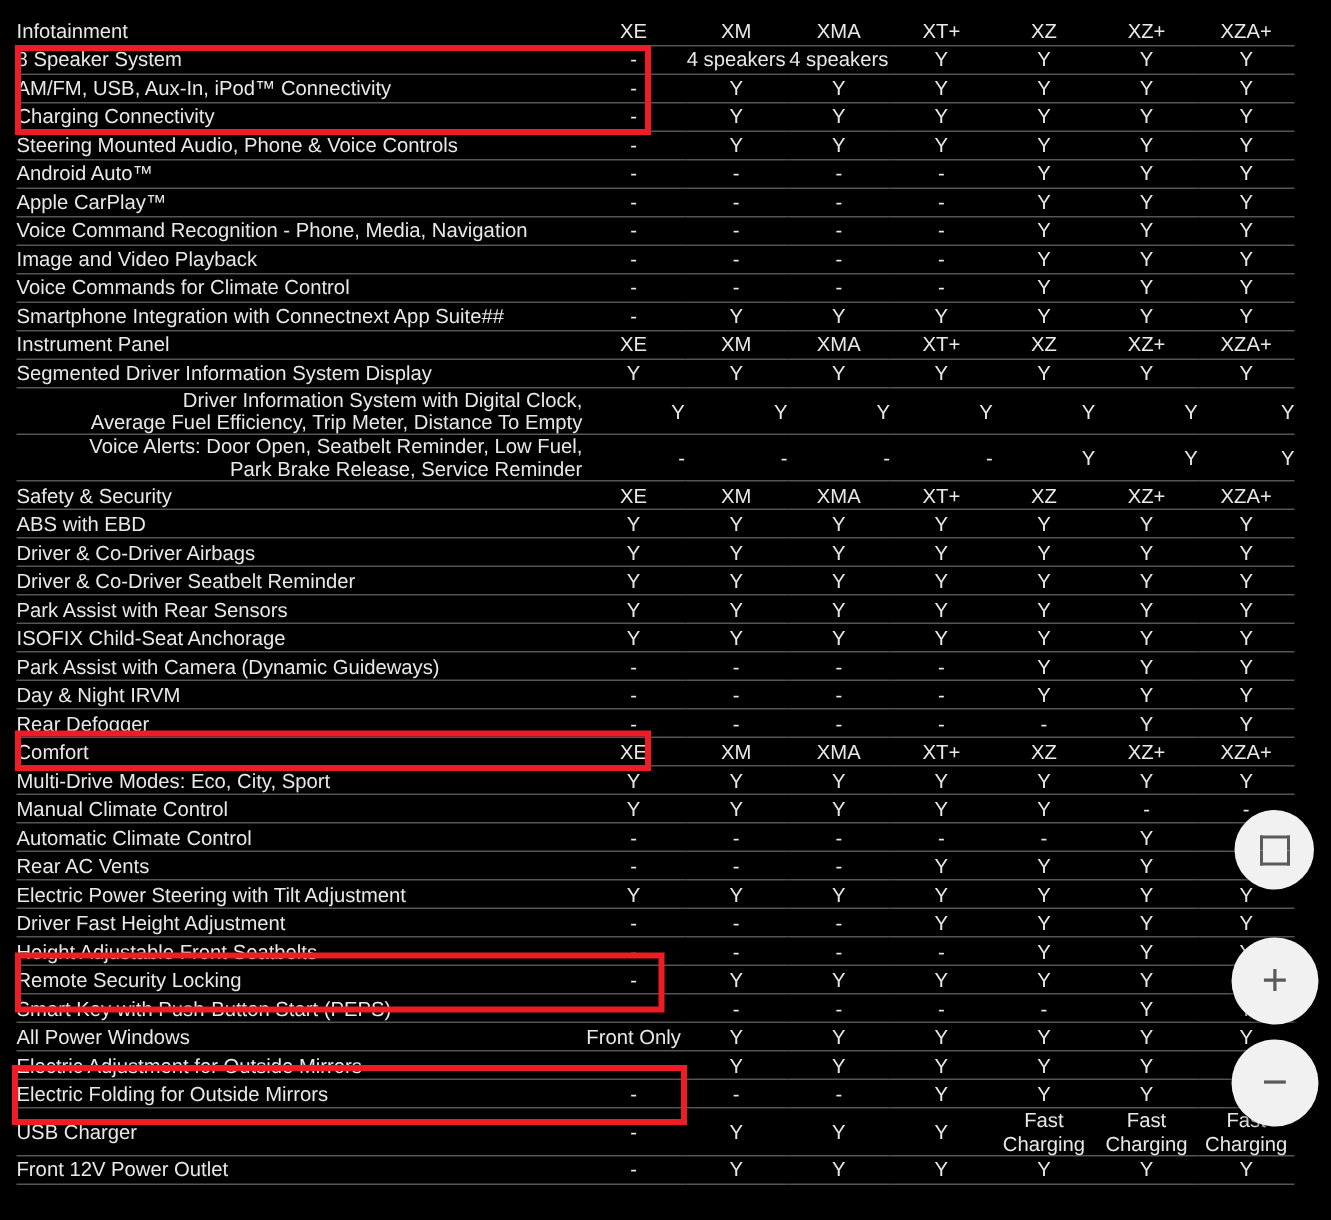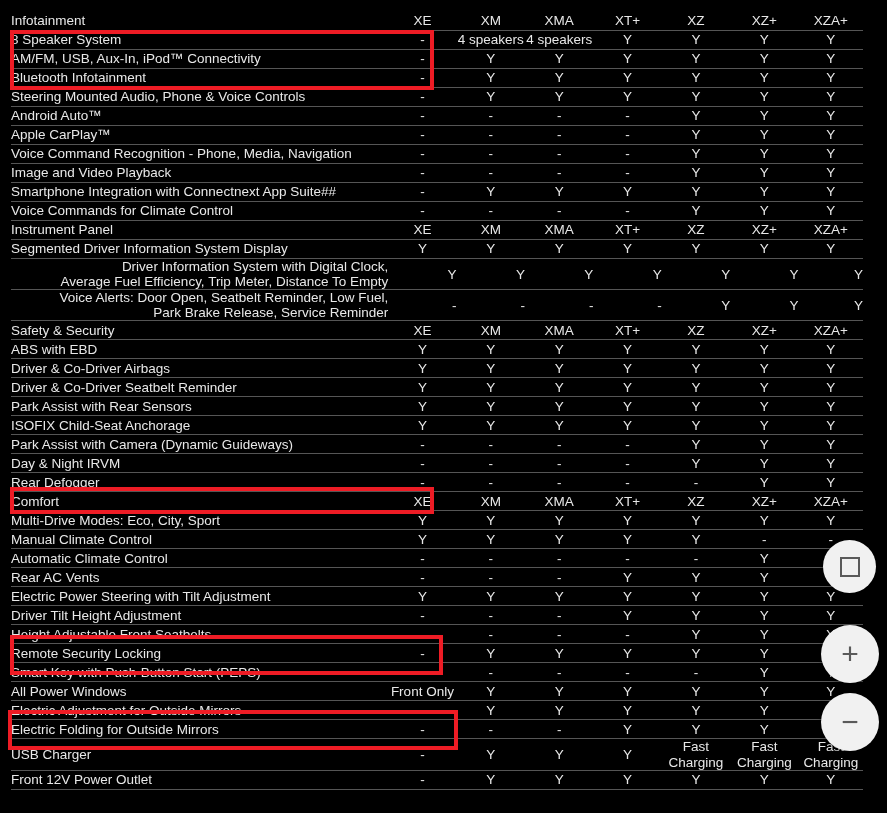"Bluetooth Infotainment" td.feat { text: Bluetooth Infotainment -> Charging Connectivity }
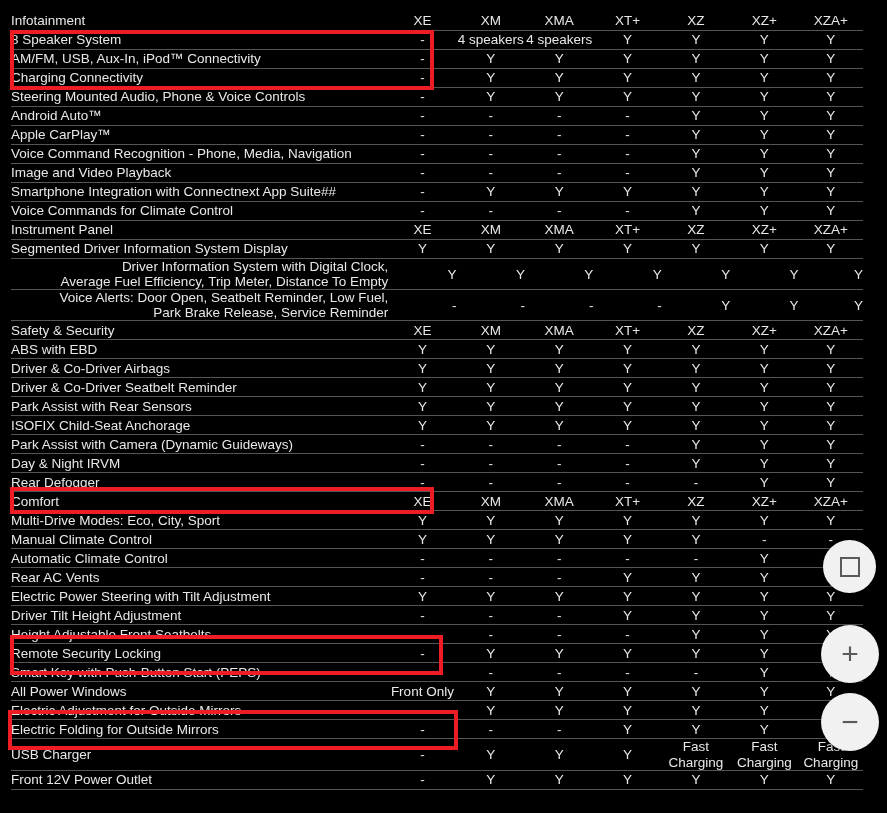"Smartphone Integration with Connectnext" tr { order: before "Voice Commands for Climate Control" -> after "Voice Commands for Climate Control" }
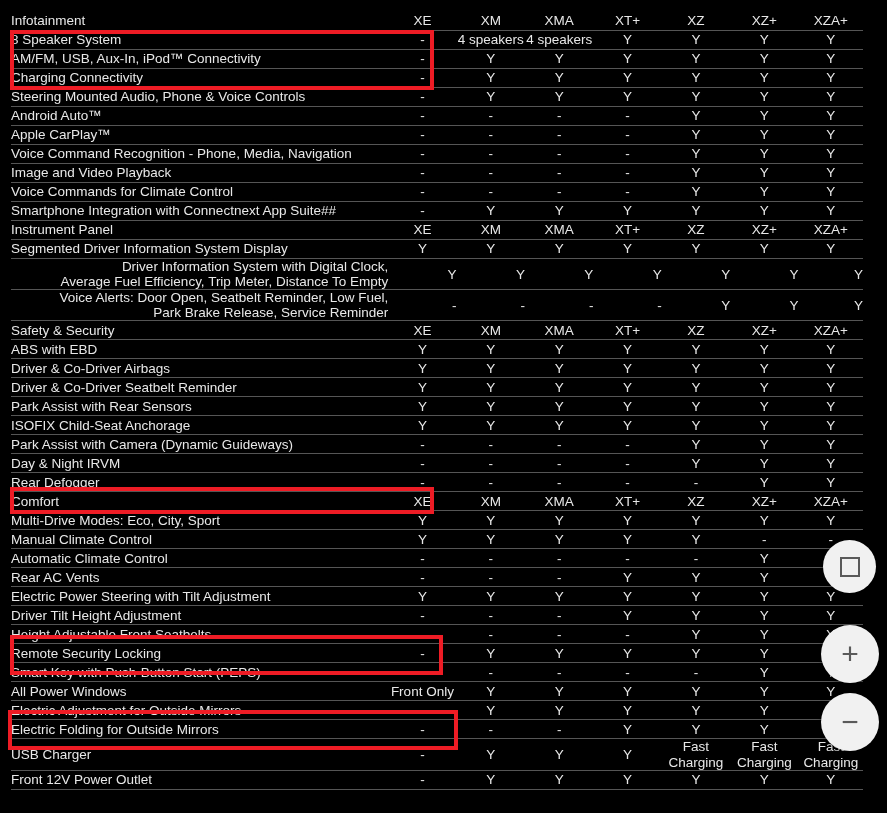"Driver Tilt Height Adjustment" td.feat { text: Tilt -> Fast }
